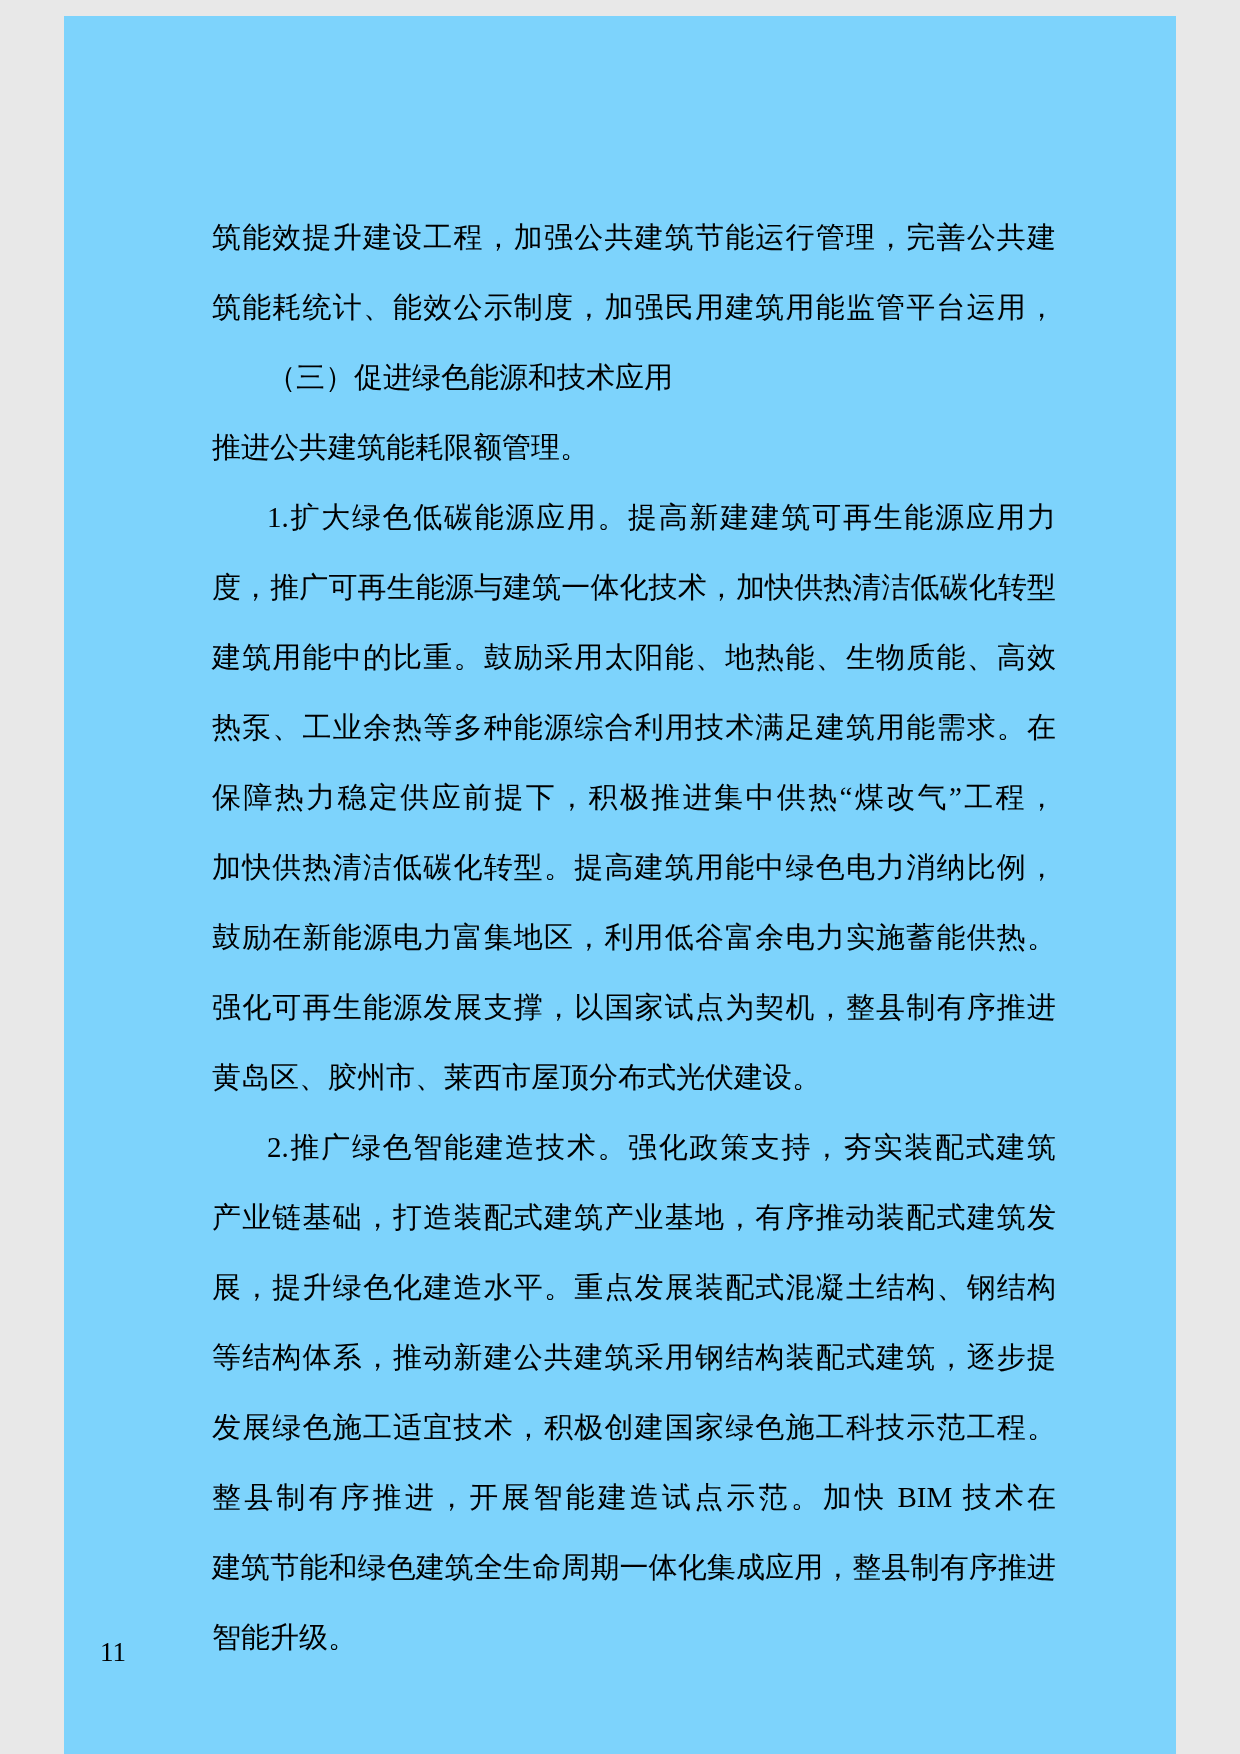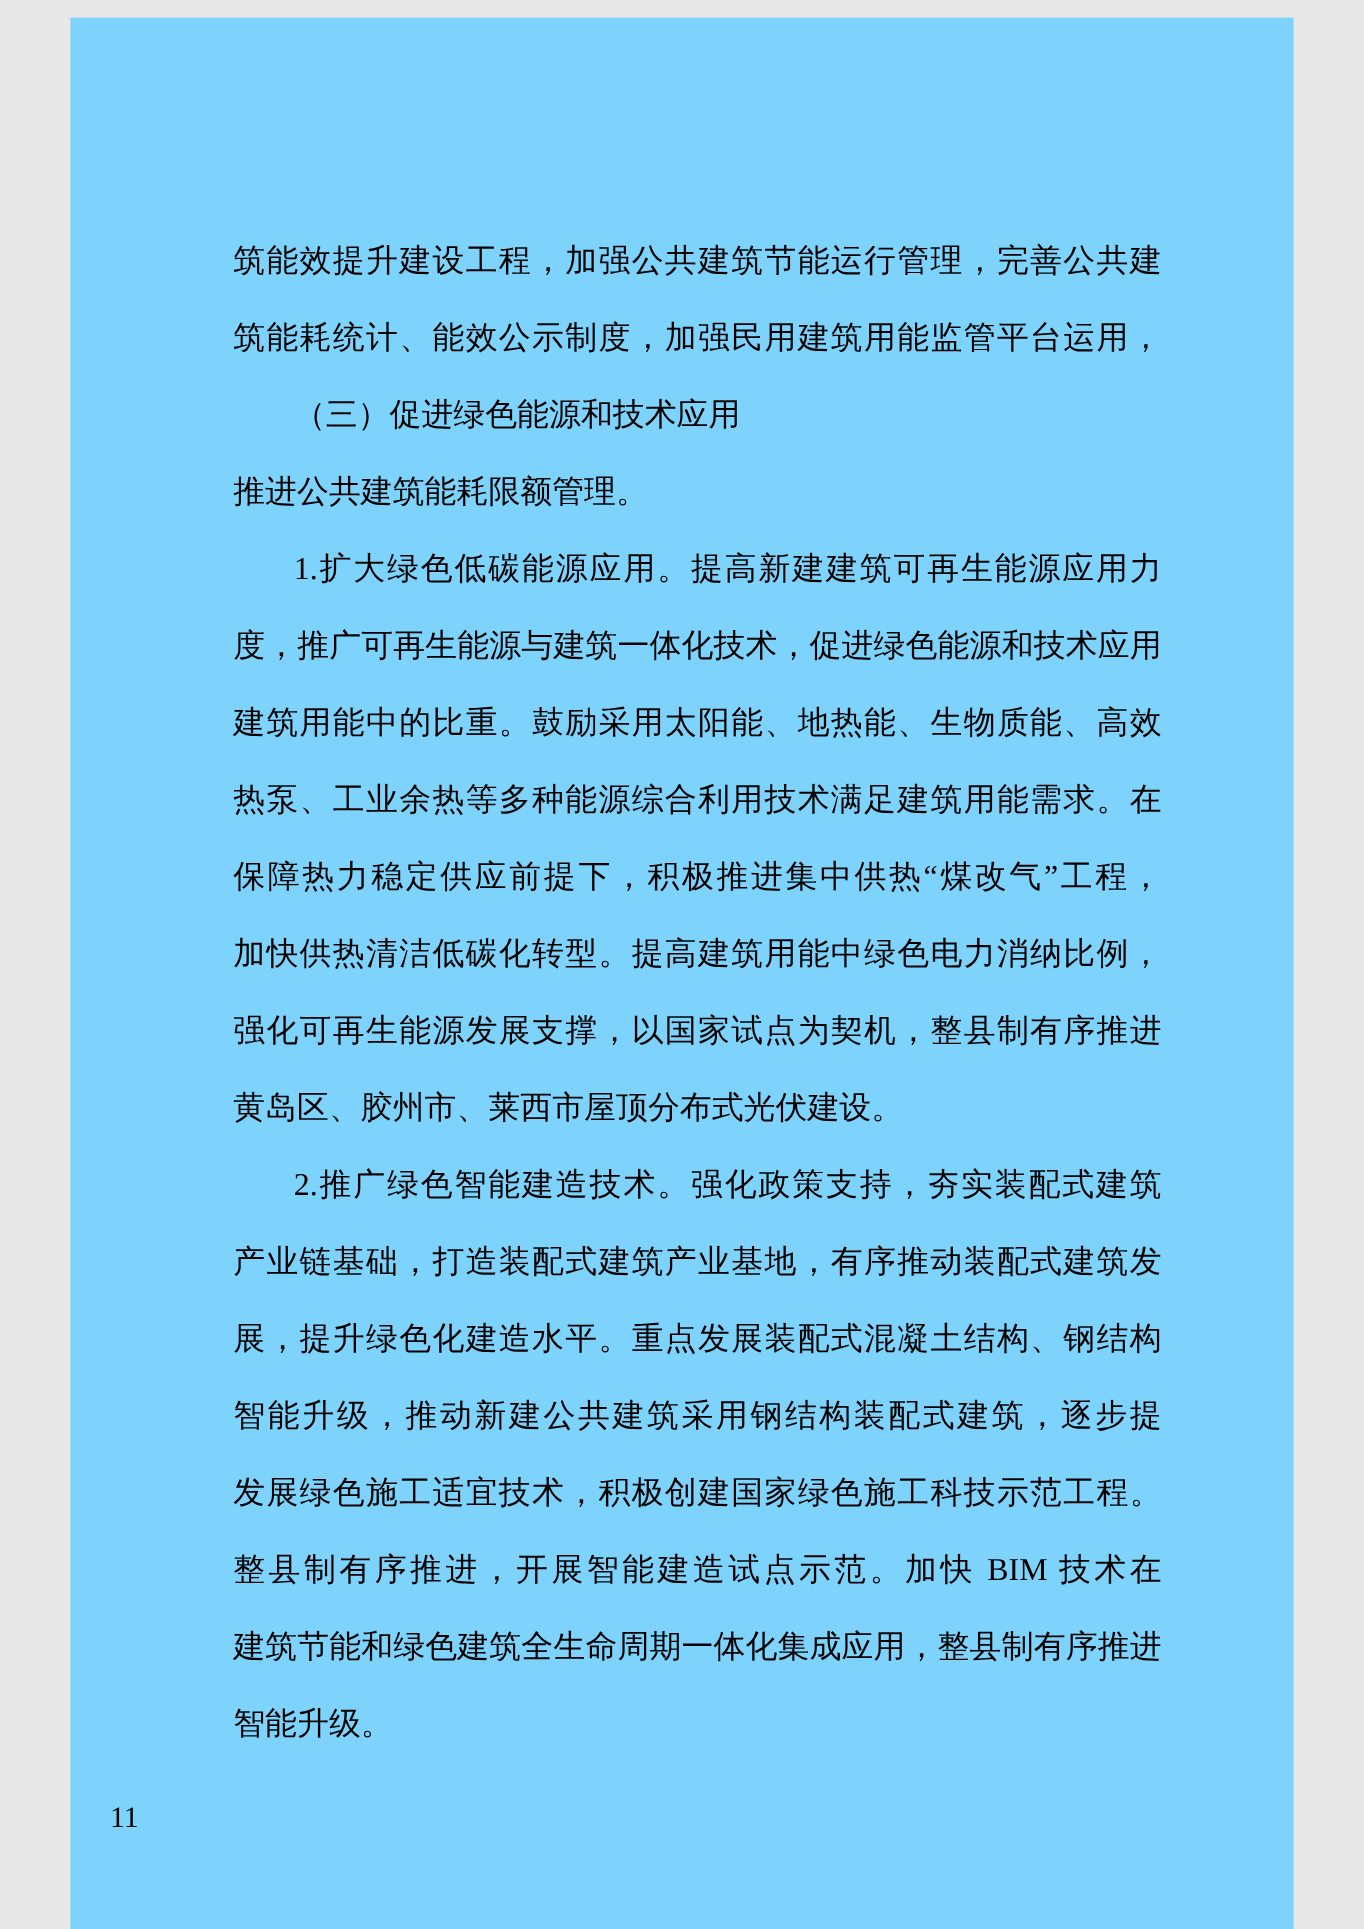"度，推广可再生能源与建筑一体化技术，促进绿色能源和技术应用" div.line { text: 促进绿色能源和技术应用 -> 加快供热清洁低碳化转型 }
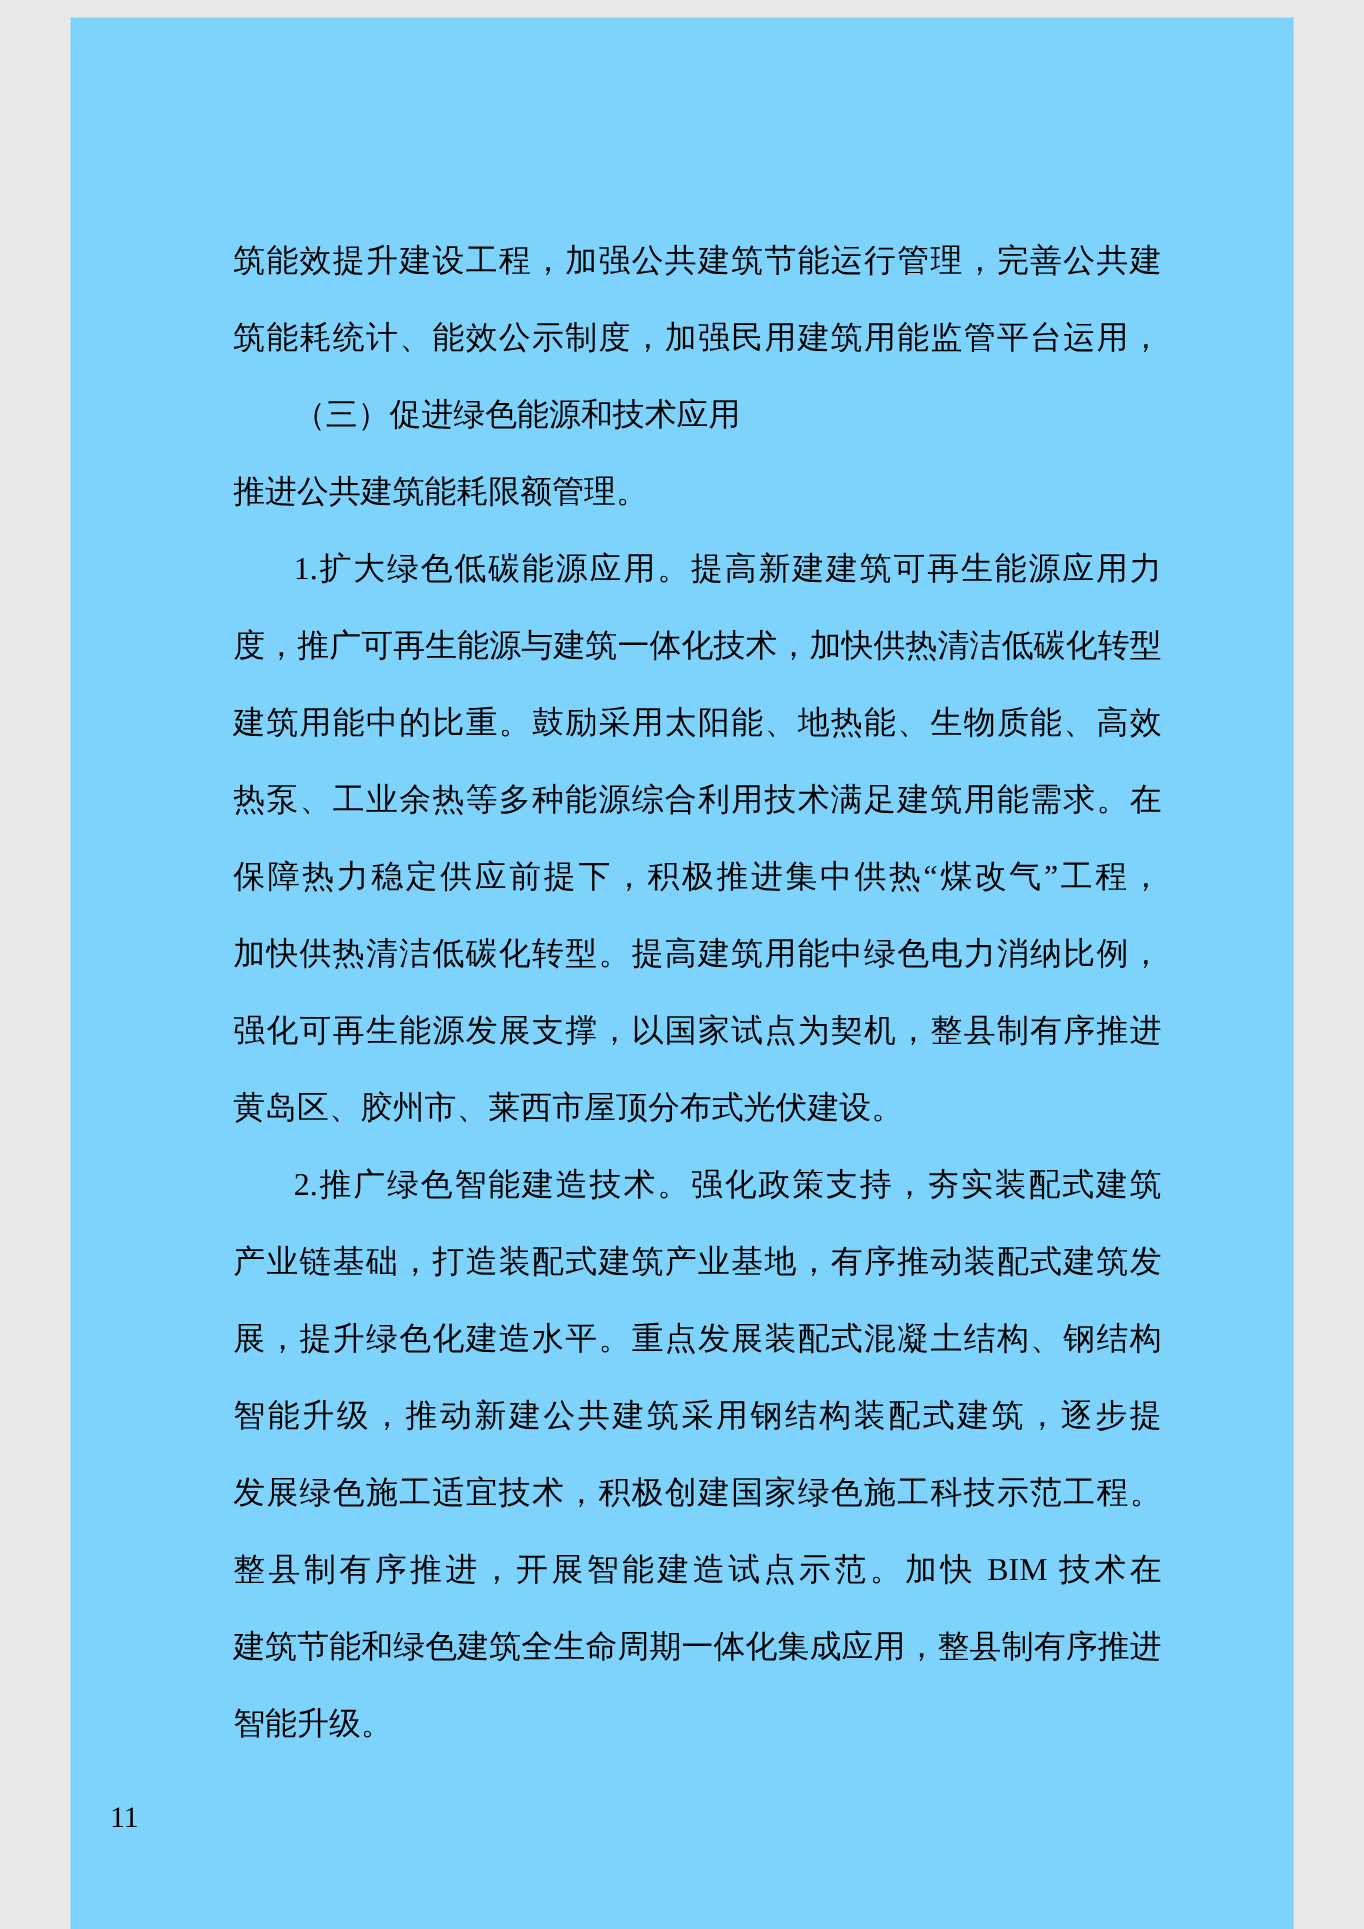"鼓励在新能源电力富集地区，利用低谷富余电力实施蓄能供热。" div.line { html: none -> <div>鼓励在新能源电力富集地区，利用低谷富余电力实施蓄能供热。</div> }
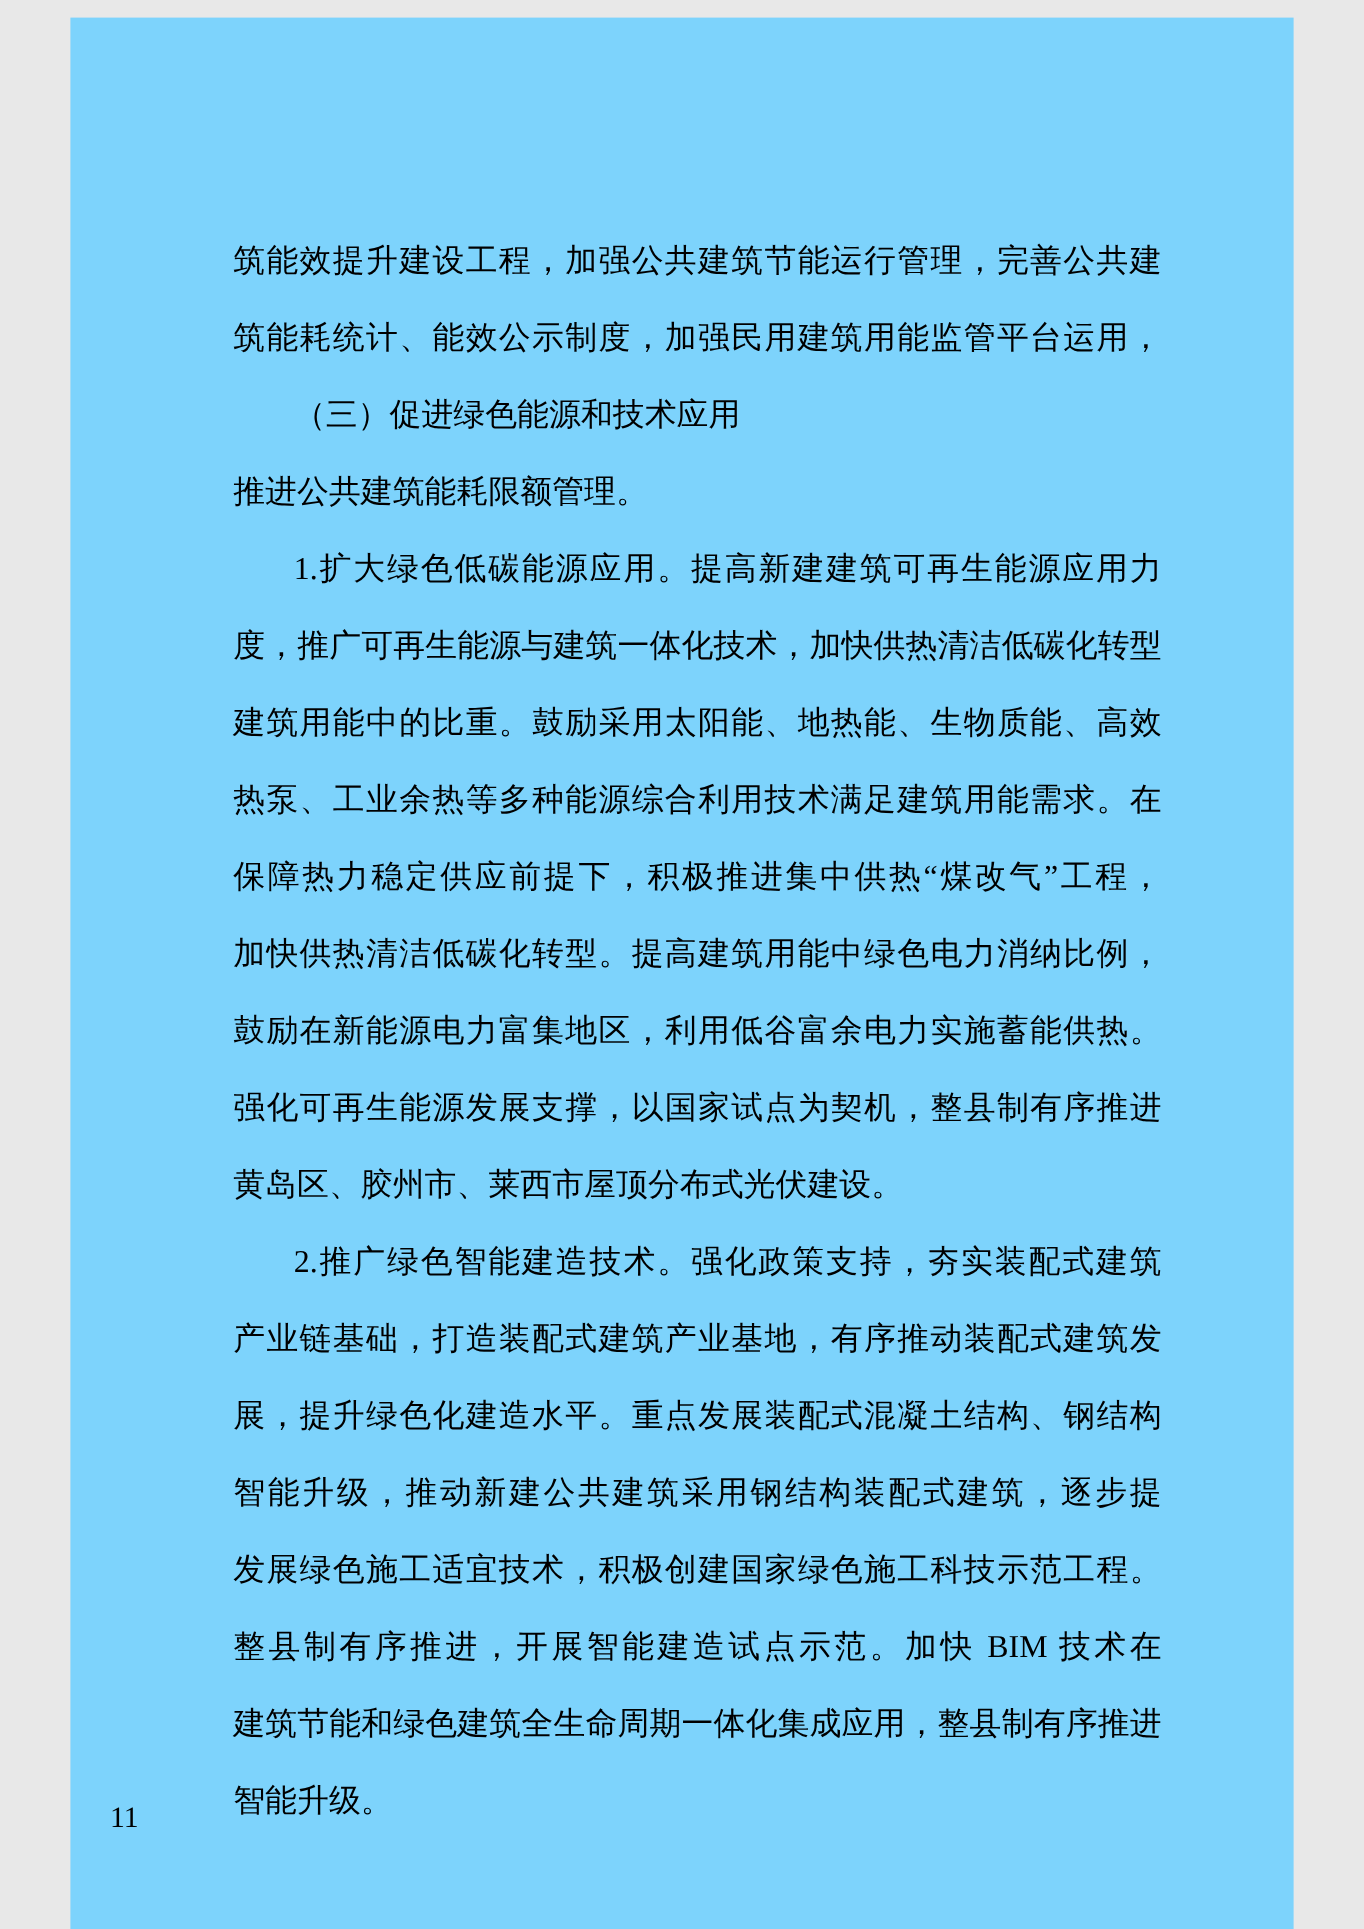"智能升级，推动新建公共建筑采用钢结构装配式建筑，逐步提" div.line { text: 智能升级 -> 等结构体系 }
